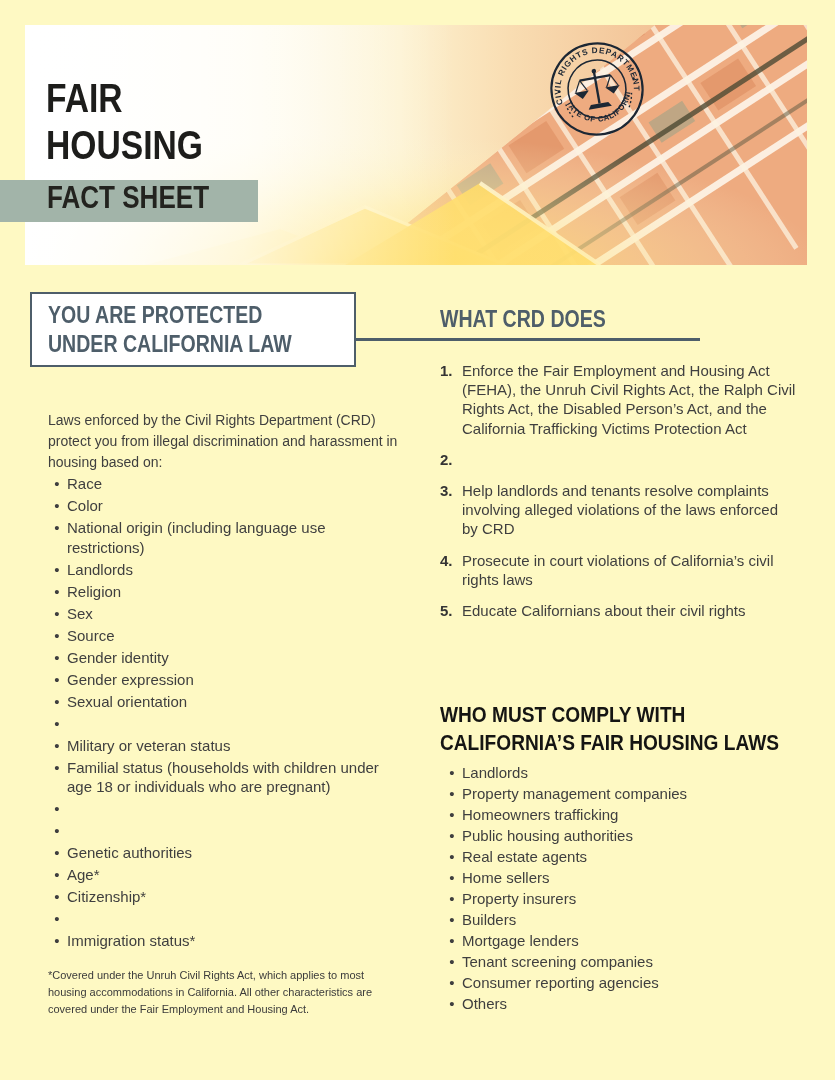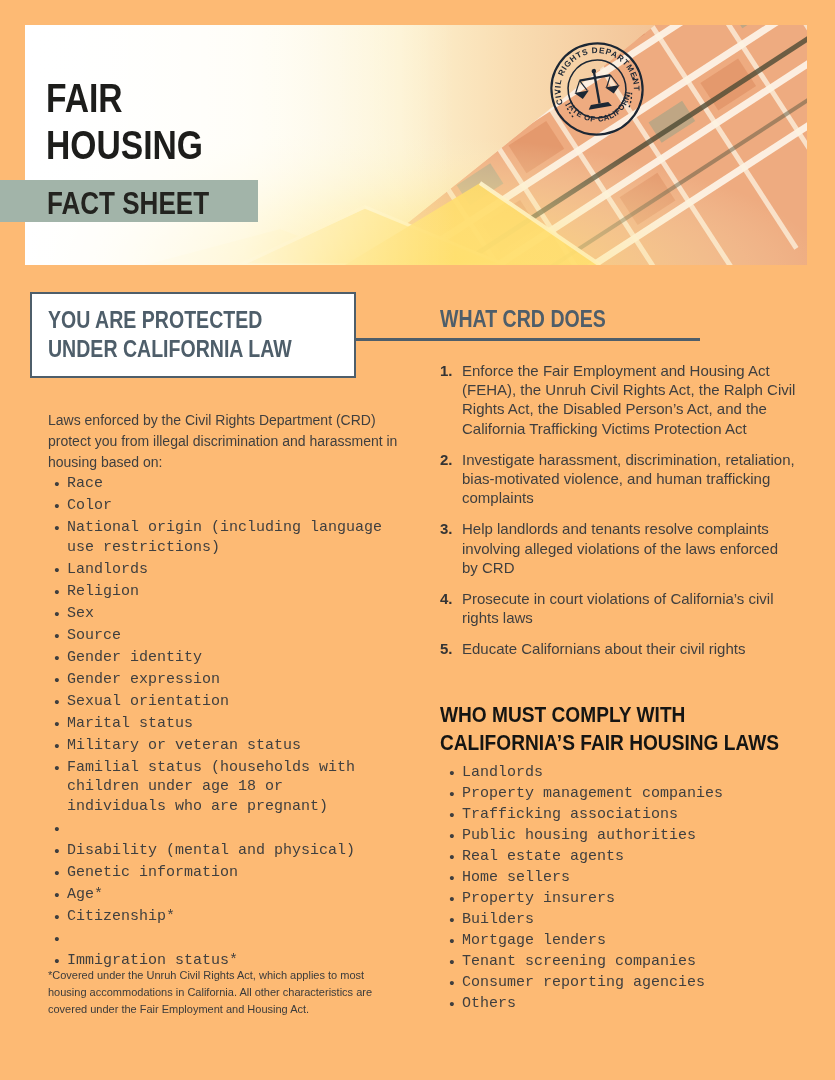"FAIR" .page { background: #fdba74 -> #fef9c3 }
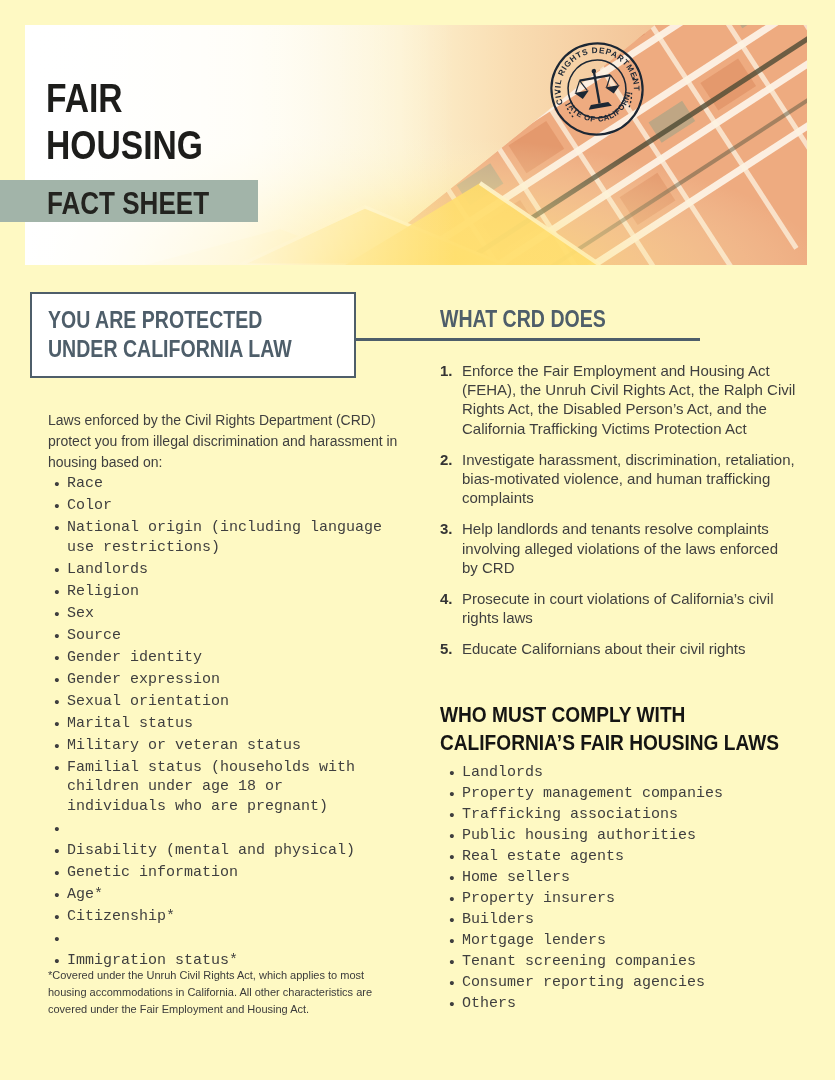"FACT SHEET" .fact-band { align-items: flex-end -> flex-start }
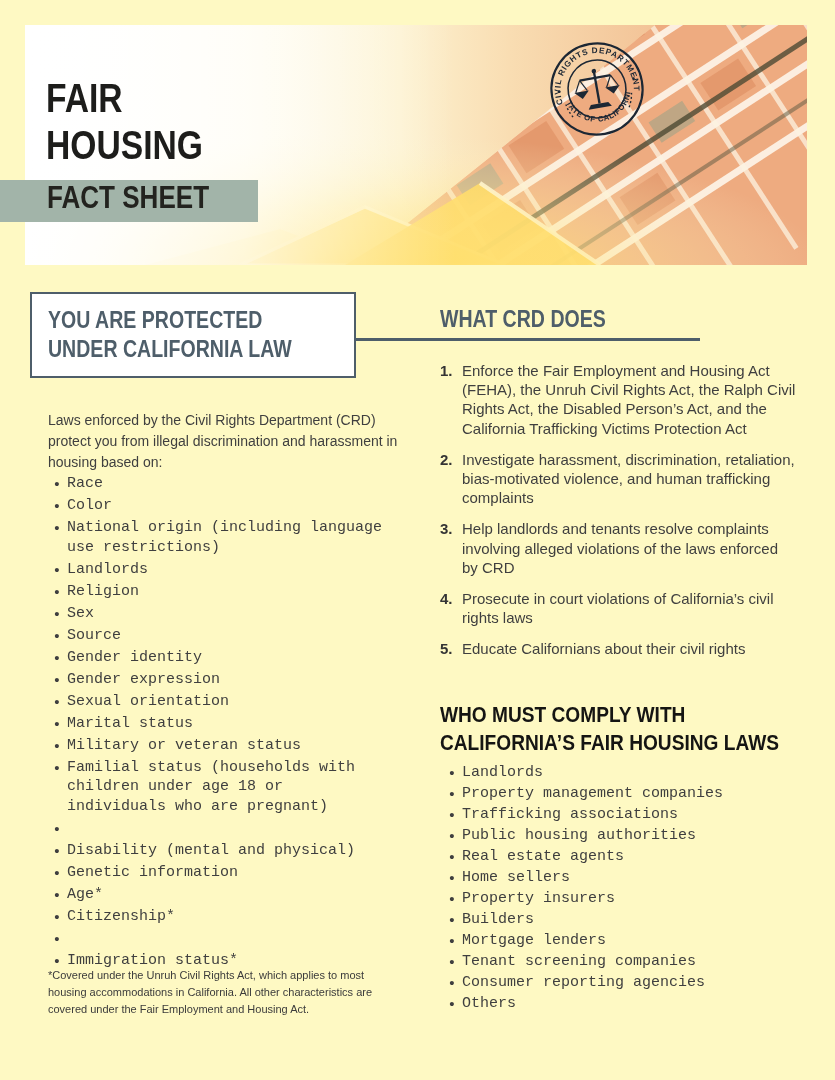"YOU ARE PROTECTED" .protect-box { height: 86px -> 75px }
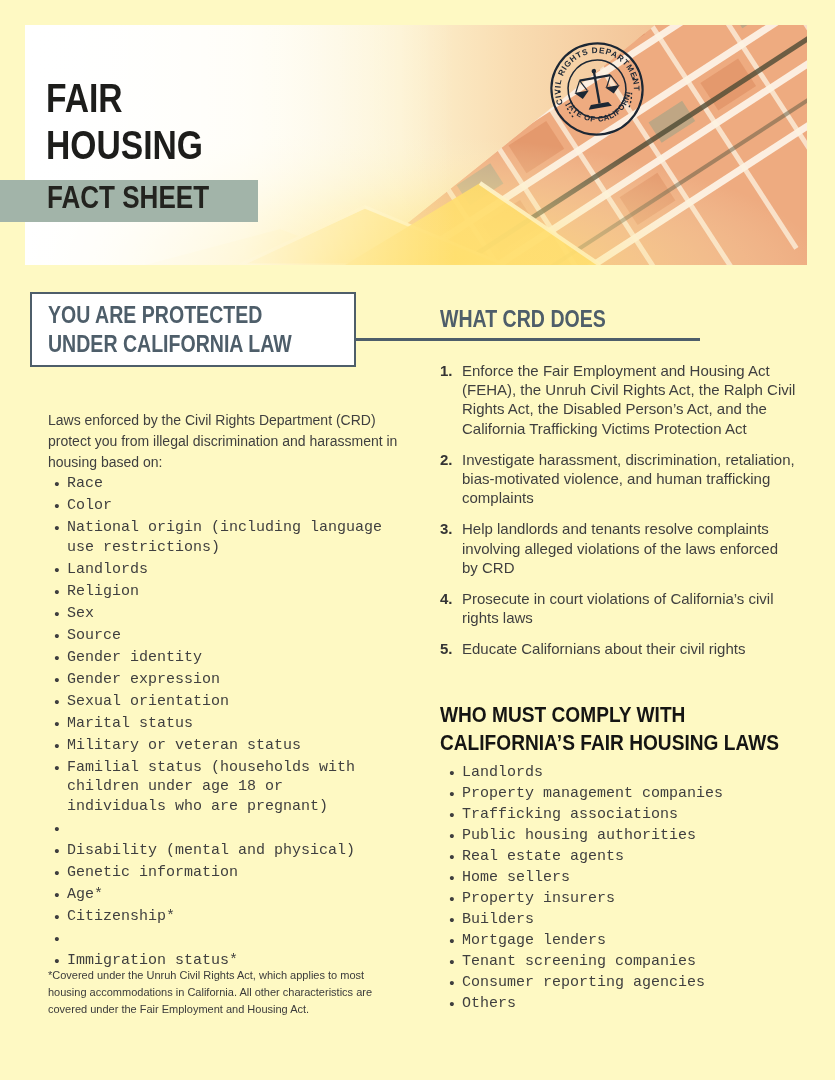"Investigate harassment, discrimination," span.ntext { html: <span>Investigate harassment, discrimination, retaliation, bias-motivated violence, and human trafficking complaints</span> -> none }
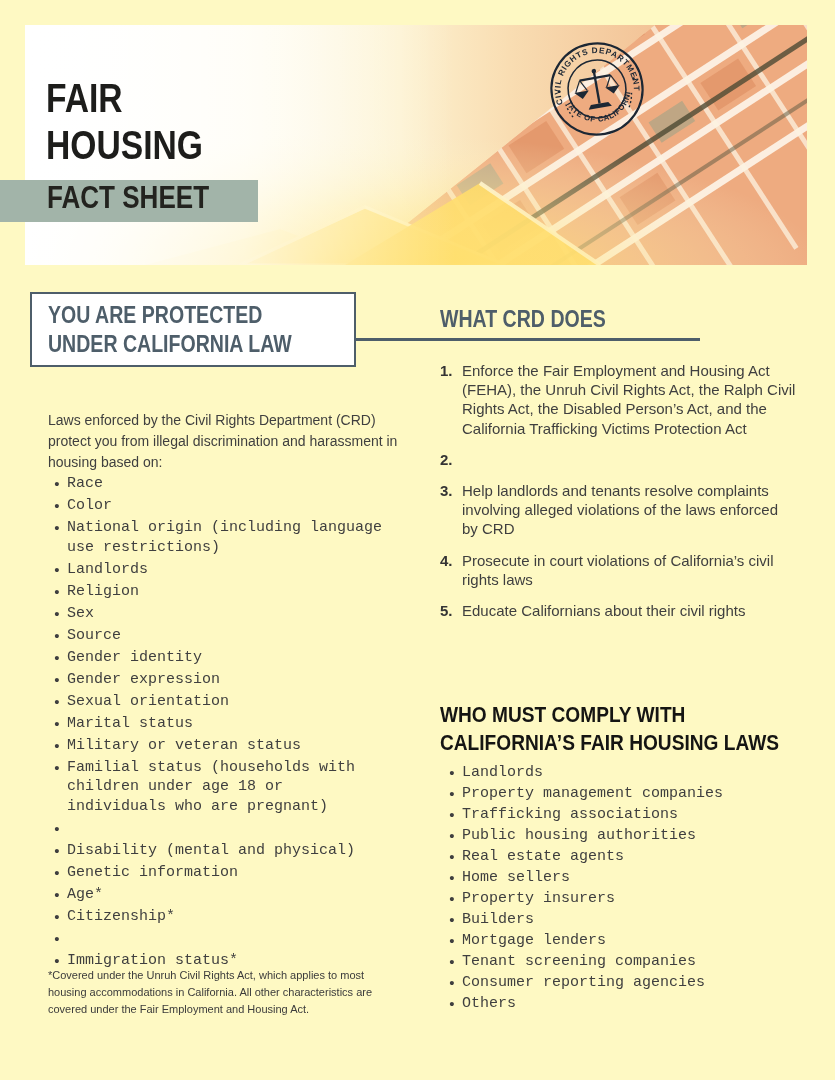"Race" .bitem .btext { font-family: Liberation Mono, monospace -> none }
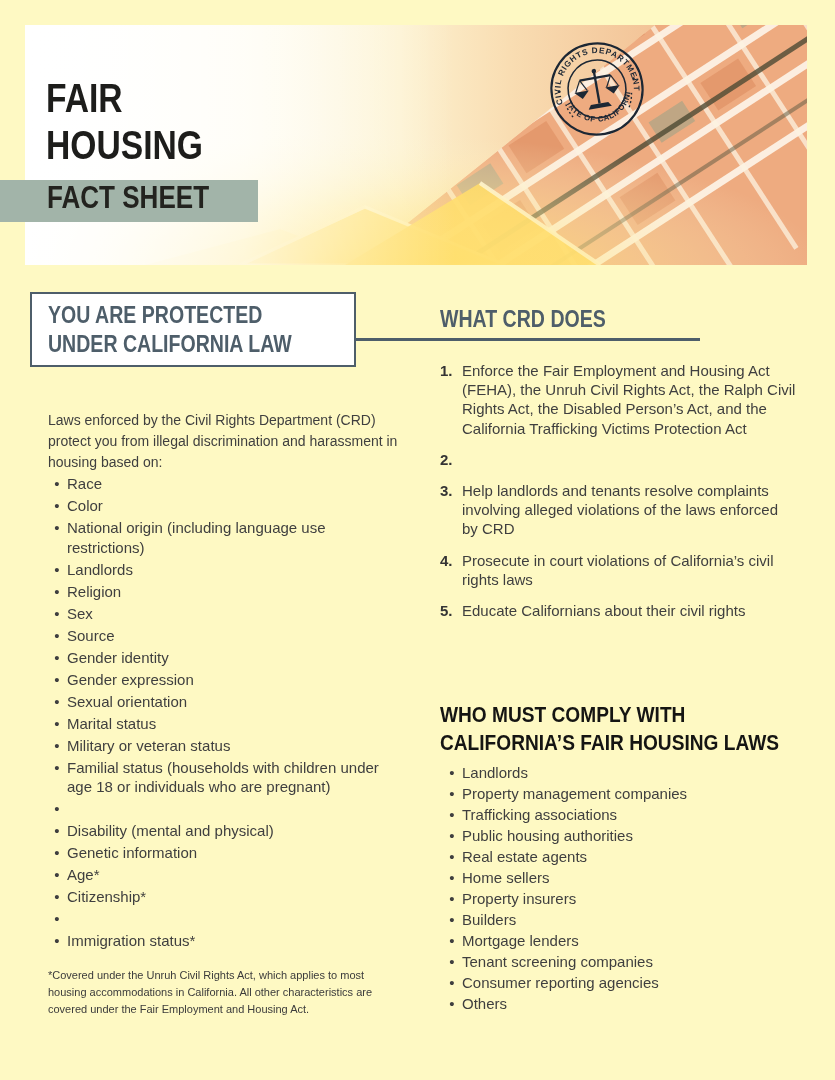"Marital status" span.btext { html: <span>Marital status</span> -> none }
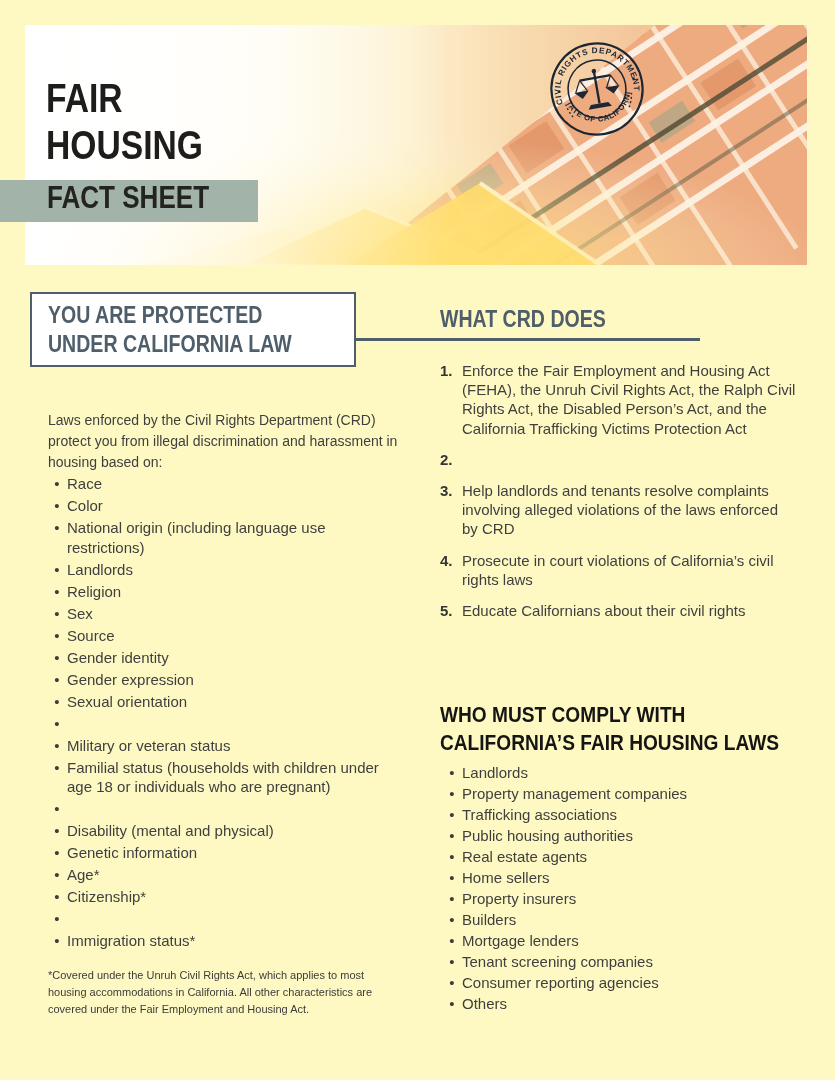"Trafficking associations" span.btext { text: Trafficking associations -> Homeowners trafficking }
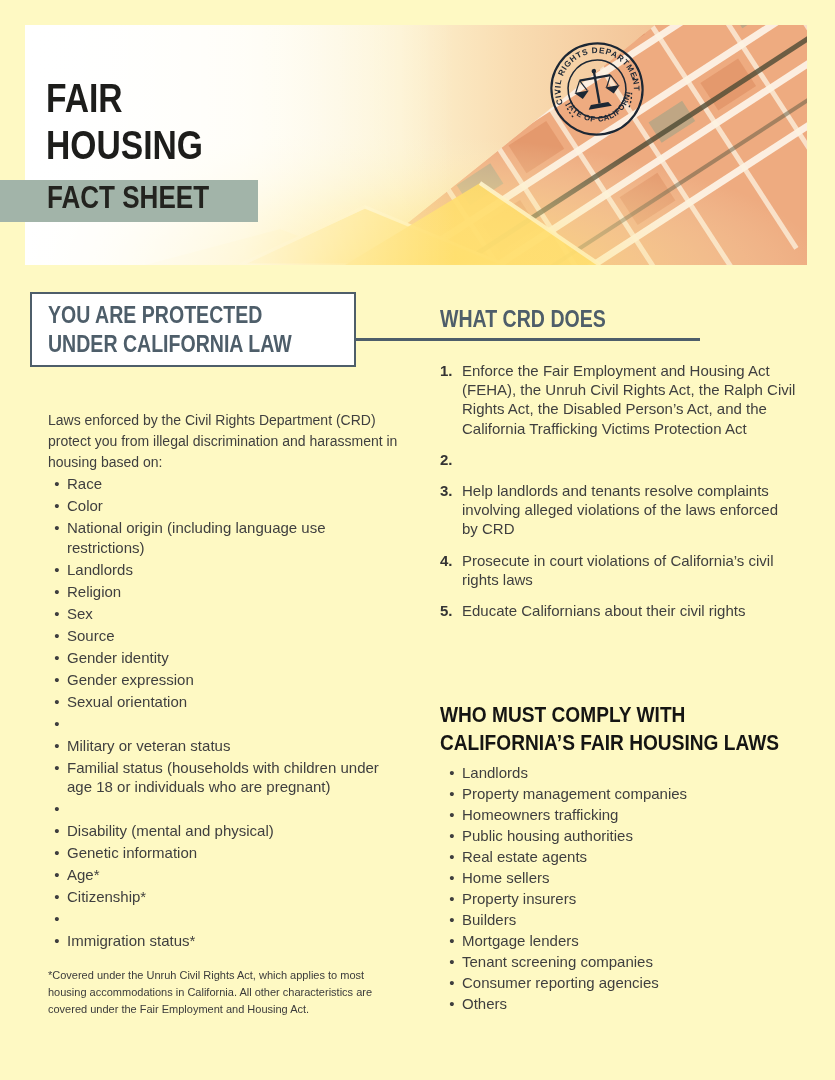"Disability (mental and physical)" span.btext { html: <span>Disability (mental and physical)</span> -> none }
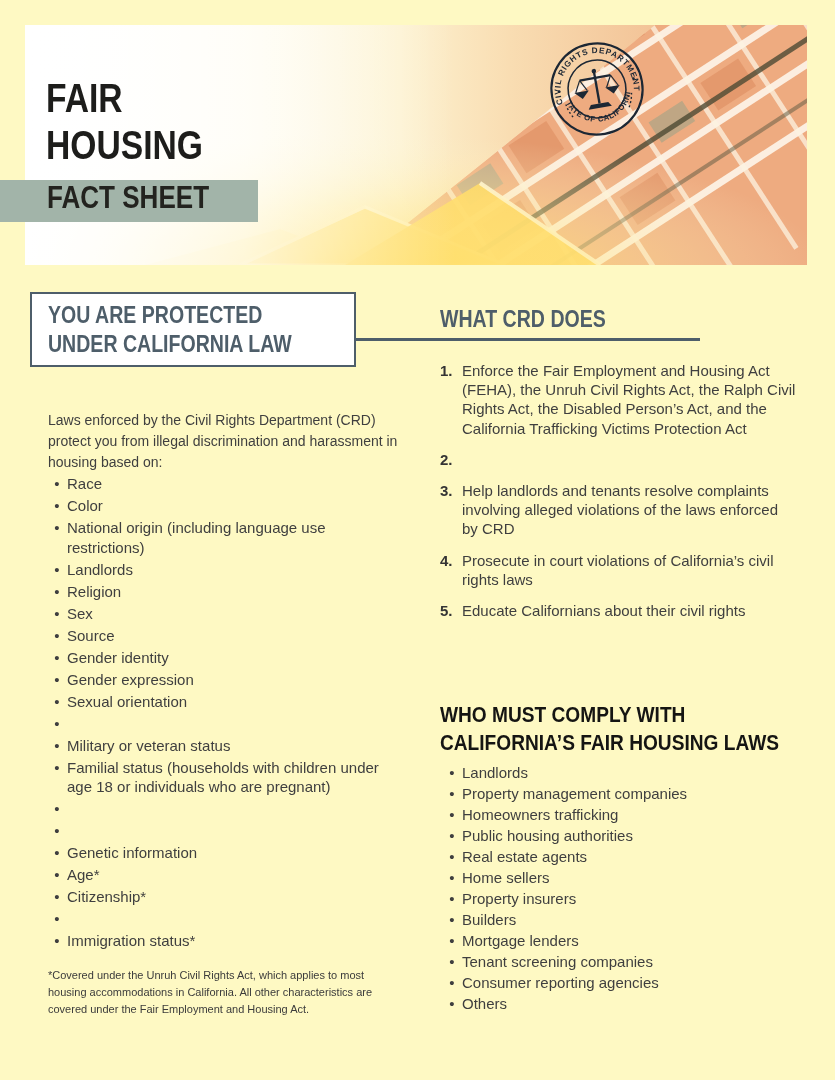"Genetic information" span.btext { text: information -> authorities }
